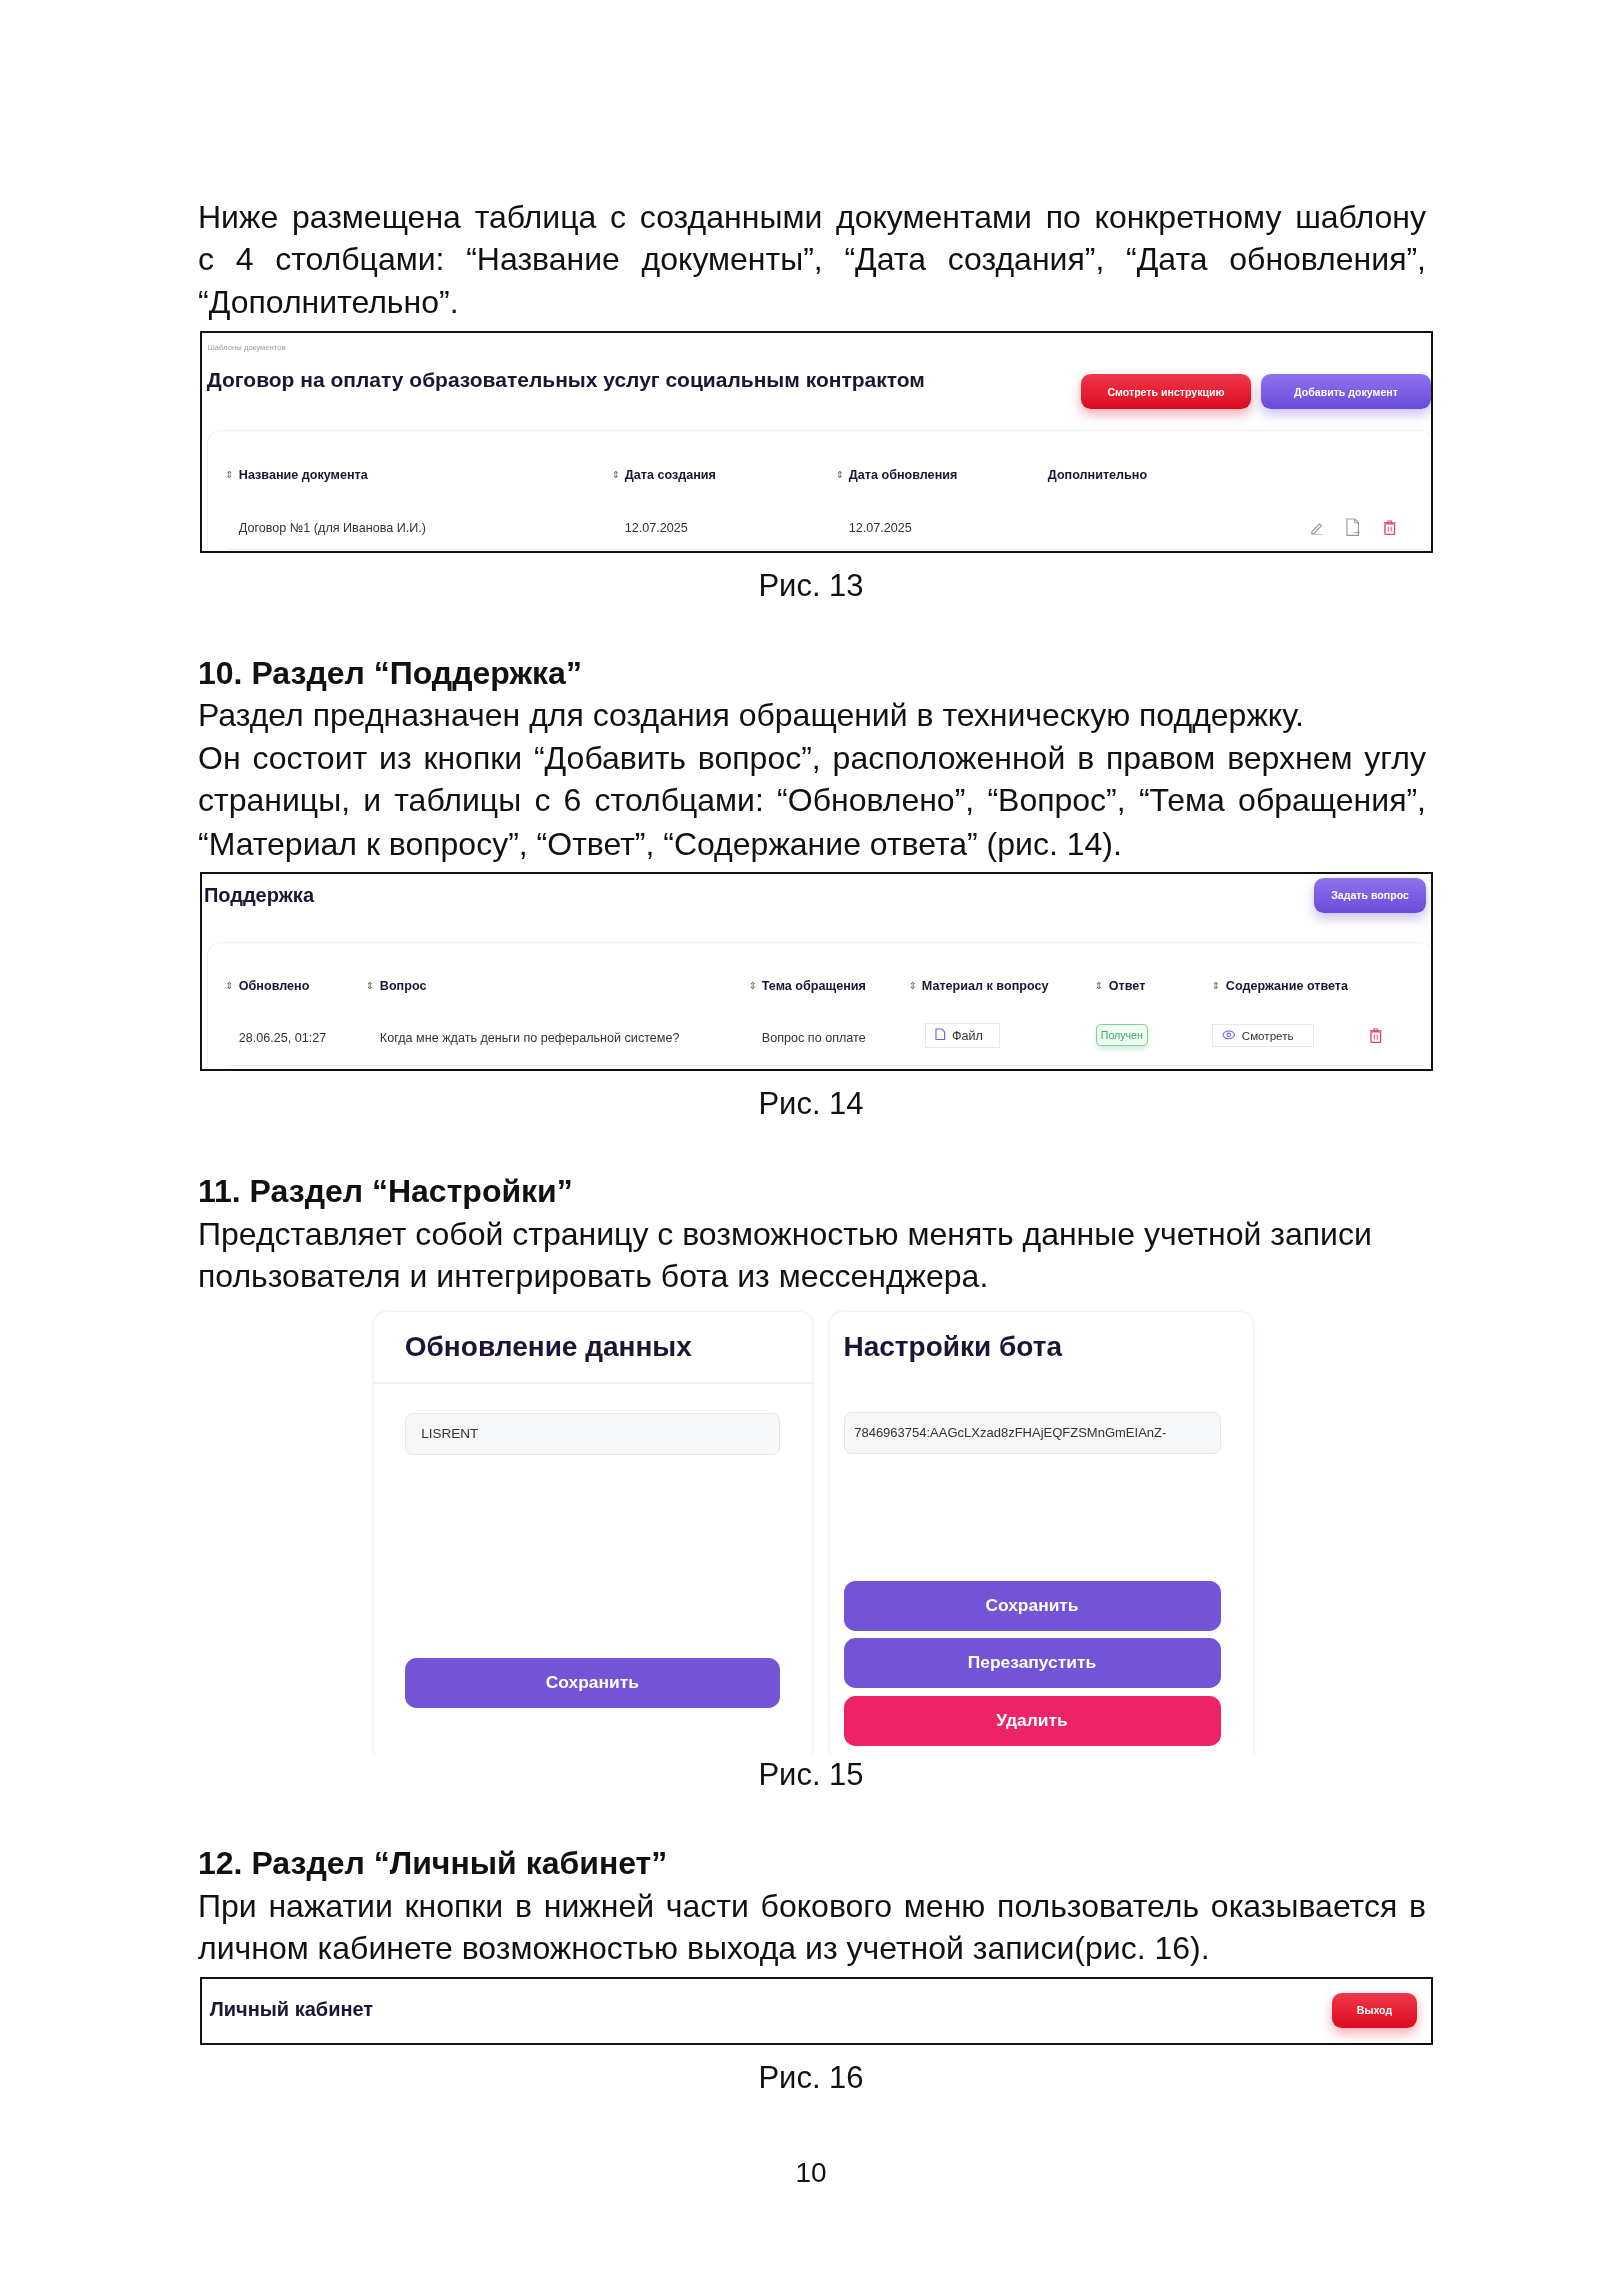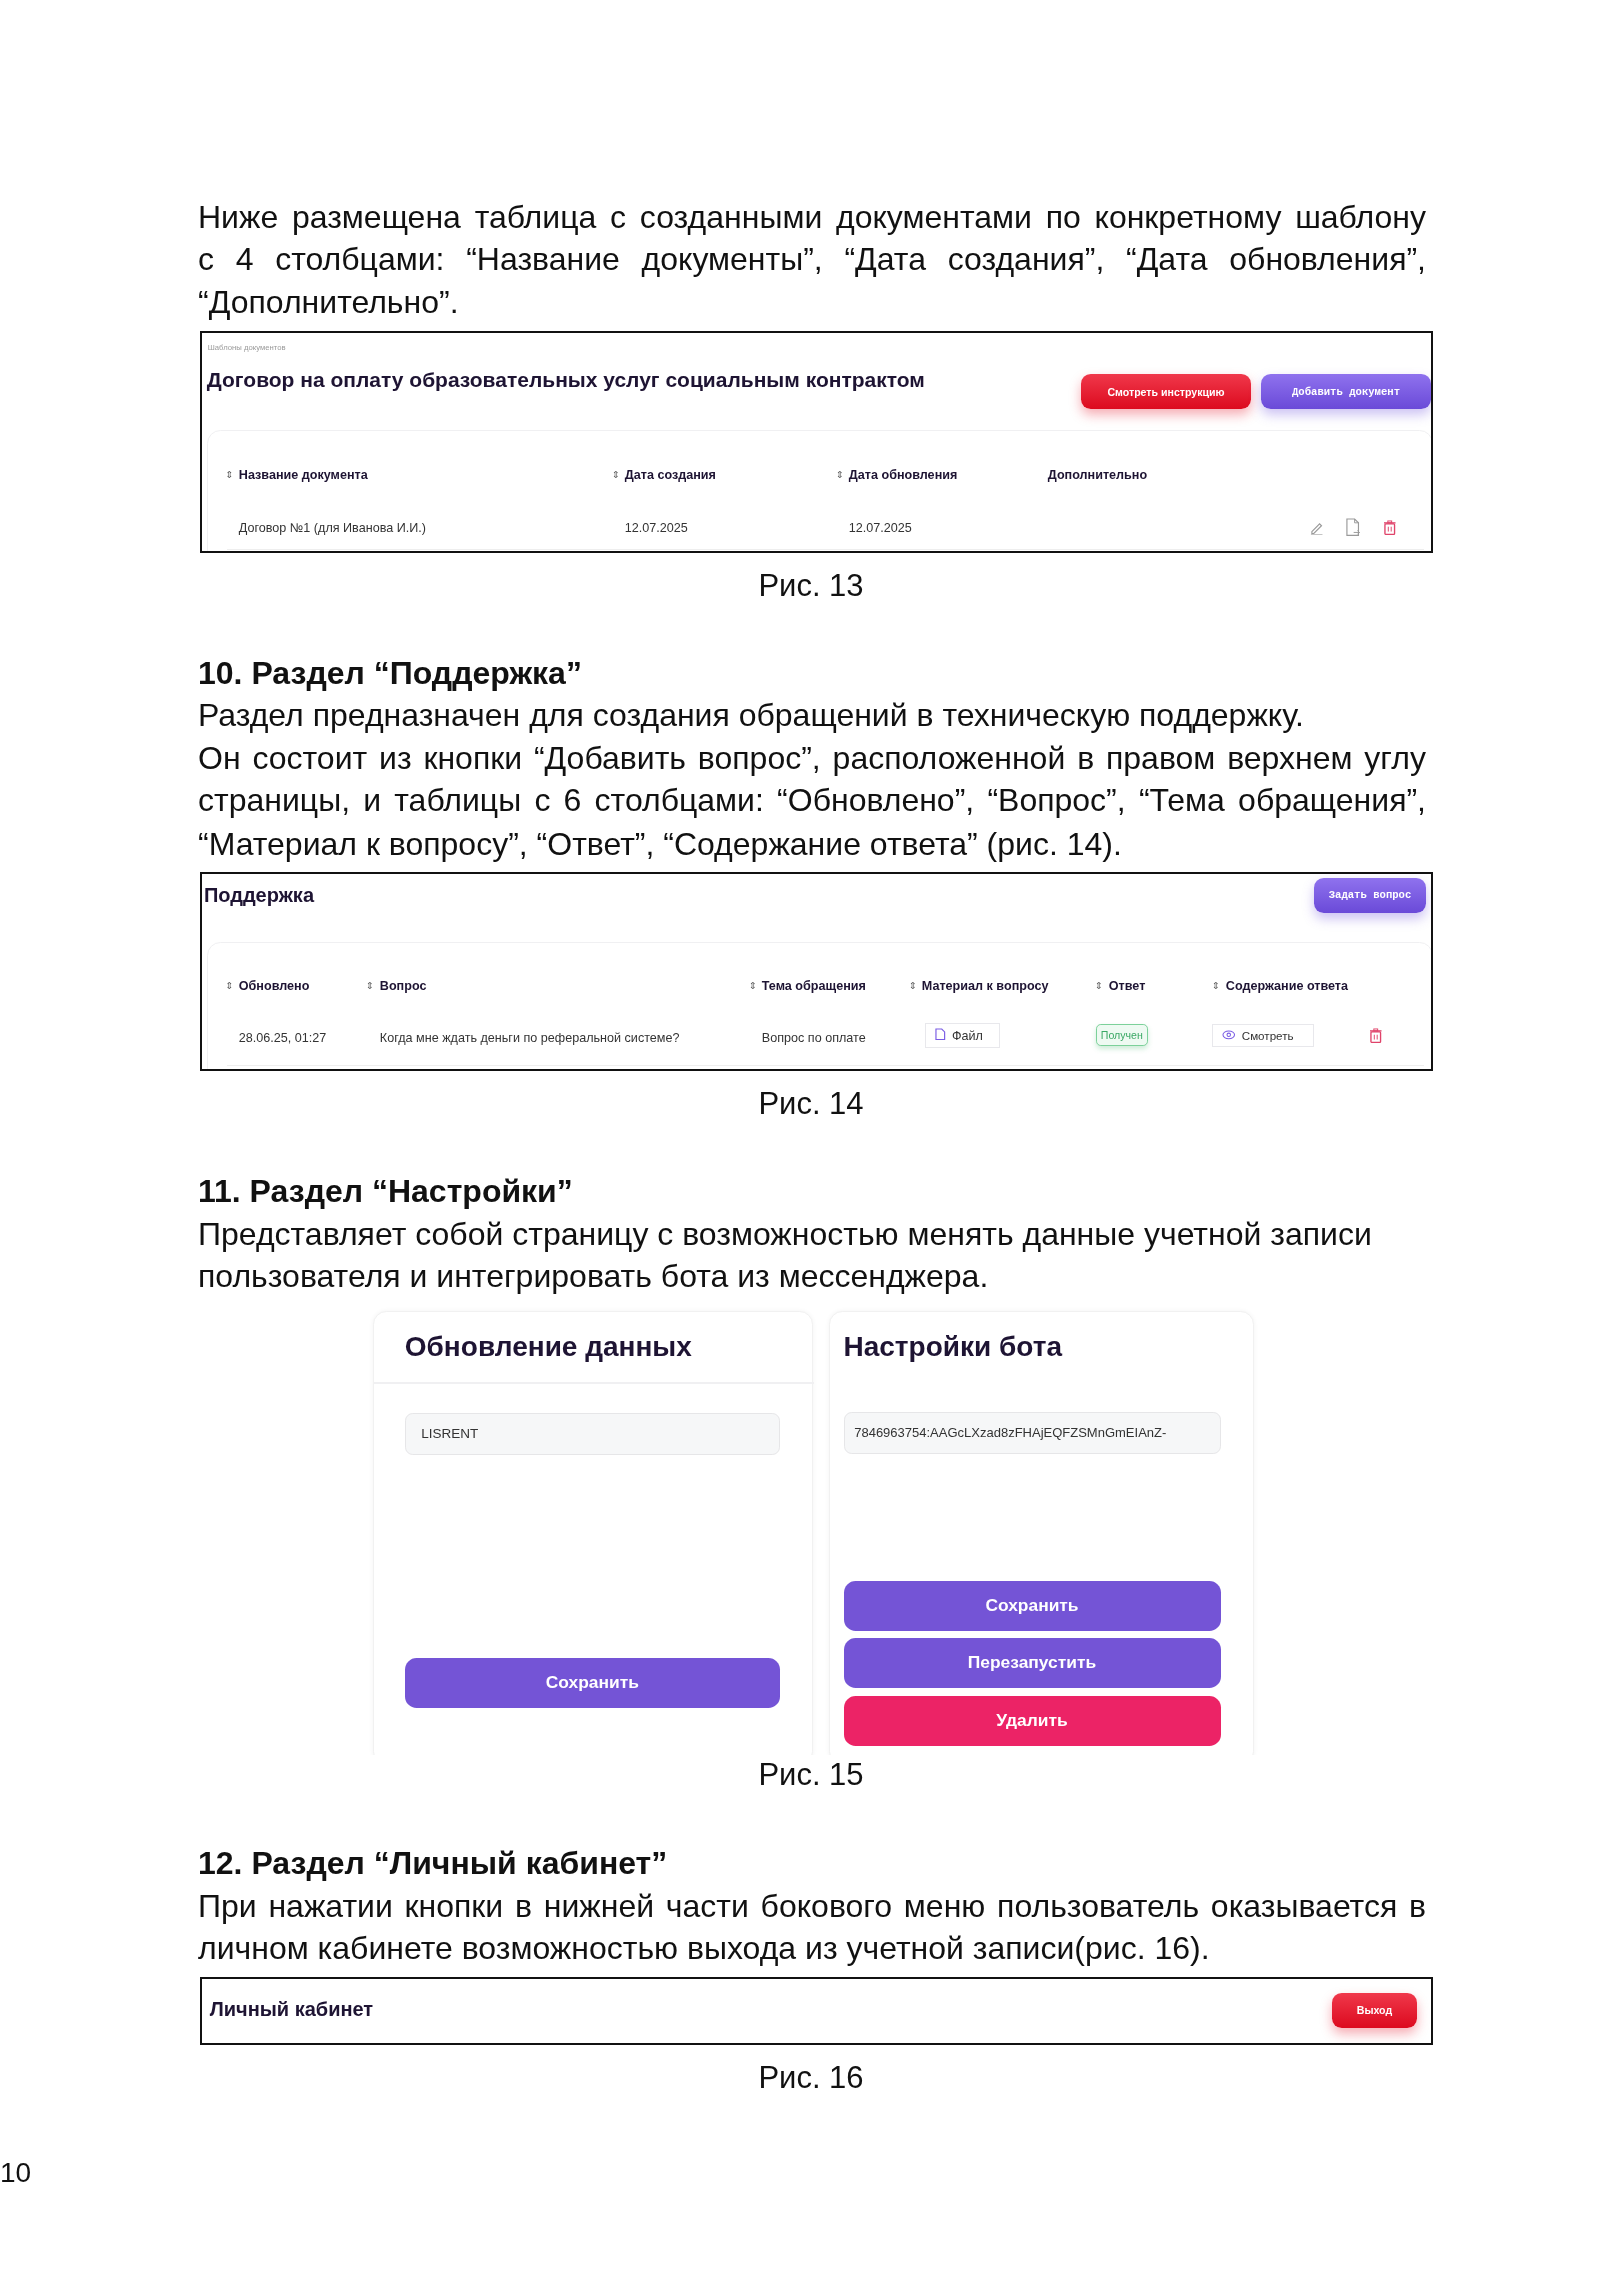"Добавить документ" .btn-purple-grad { font-family: Liberation Mono, monospace -> none }
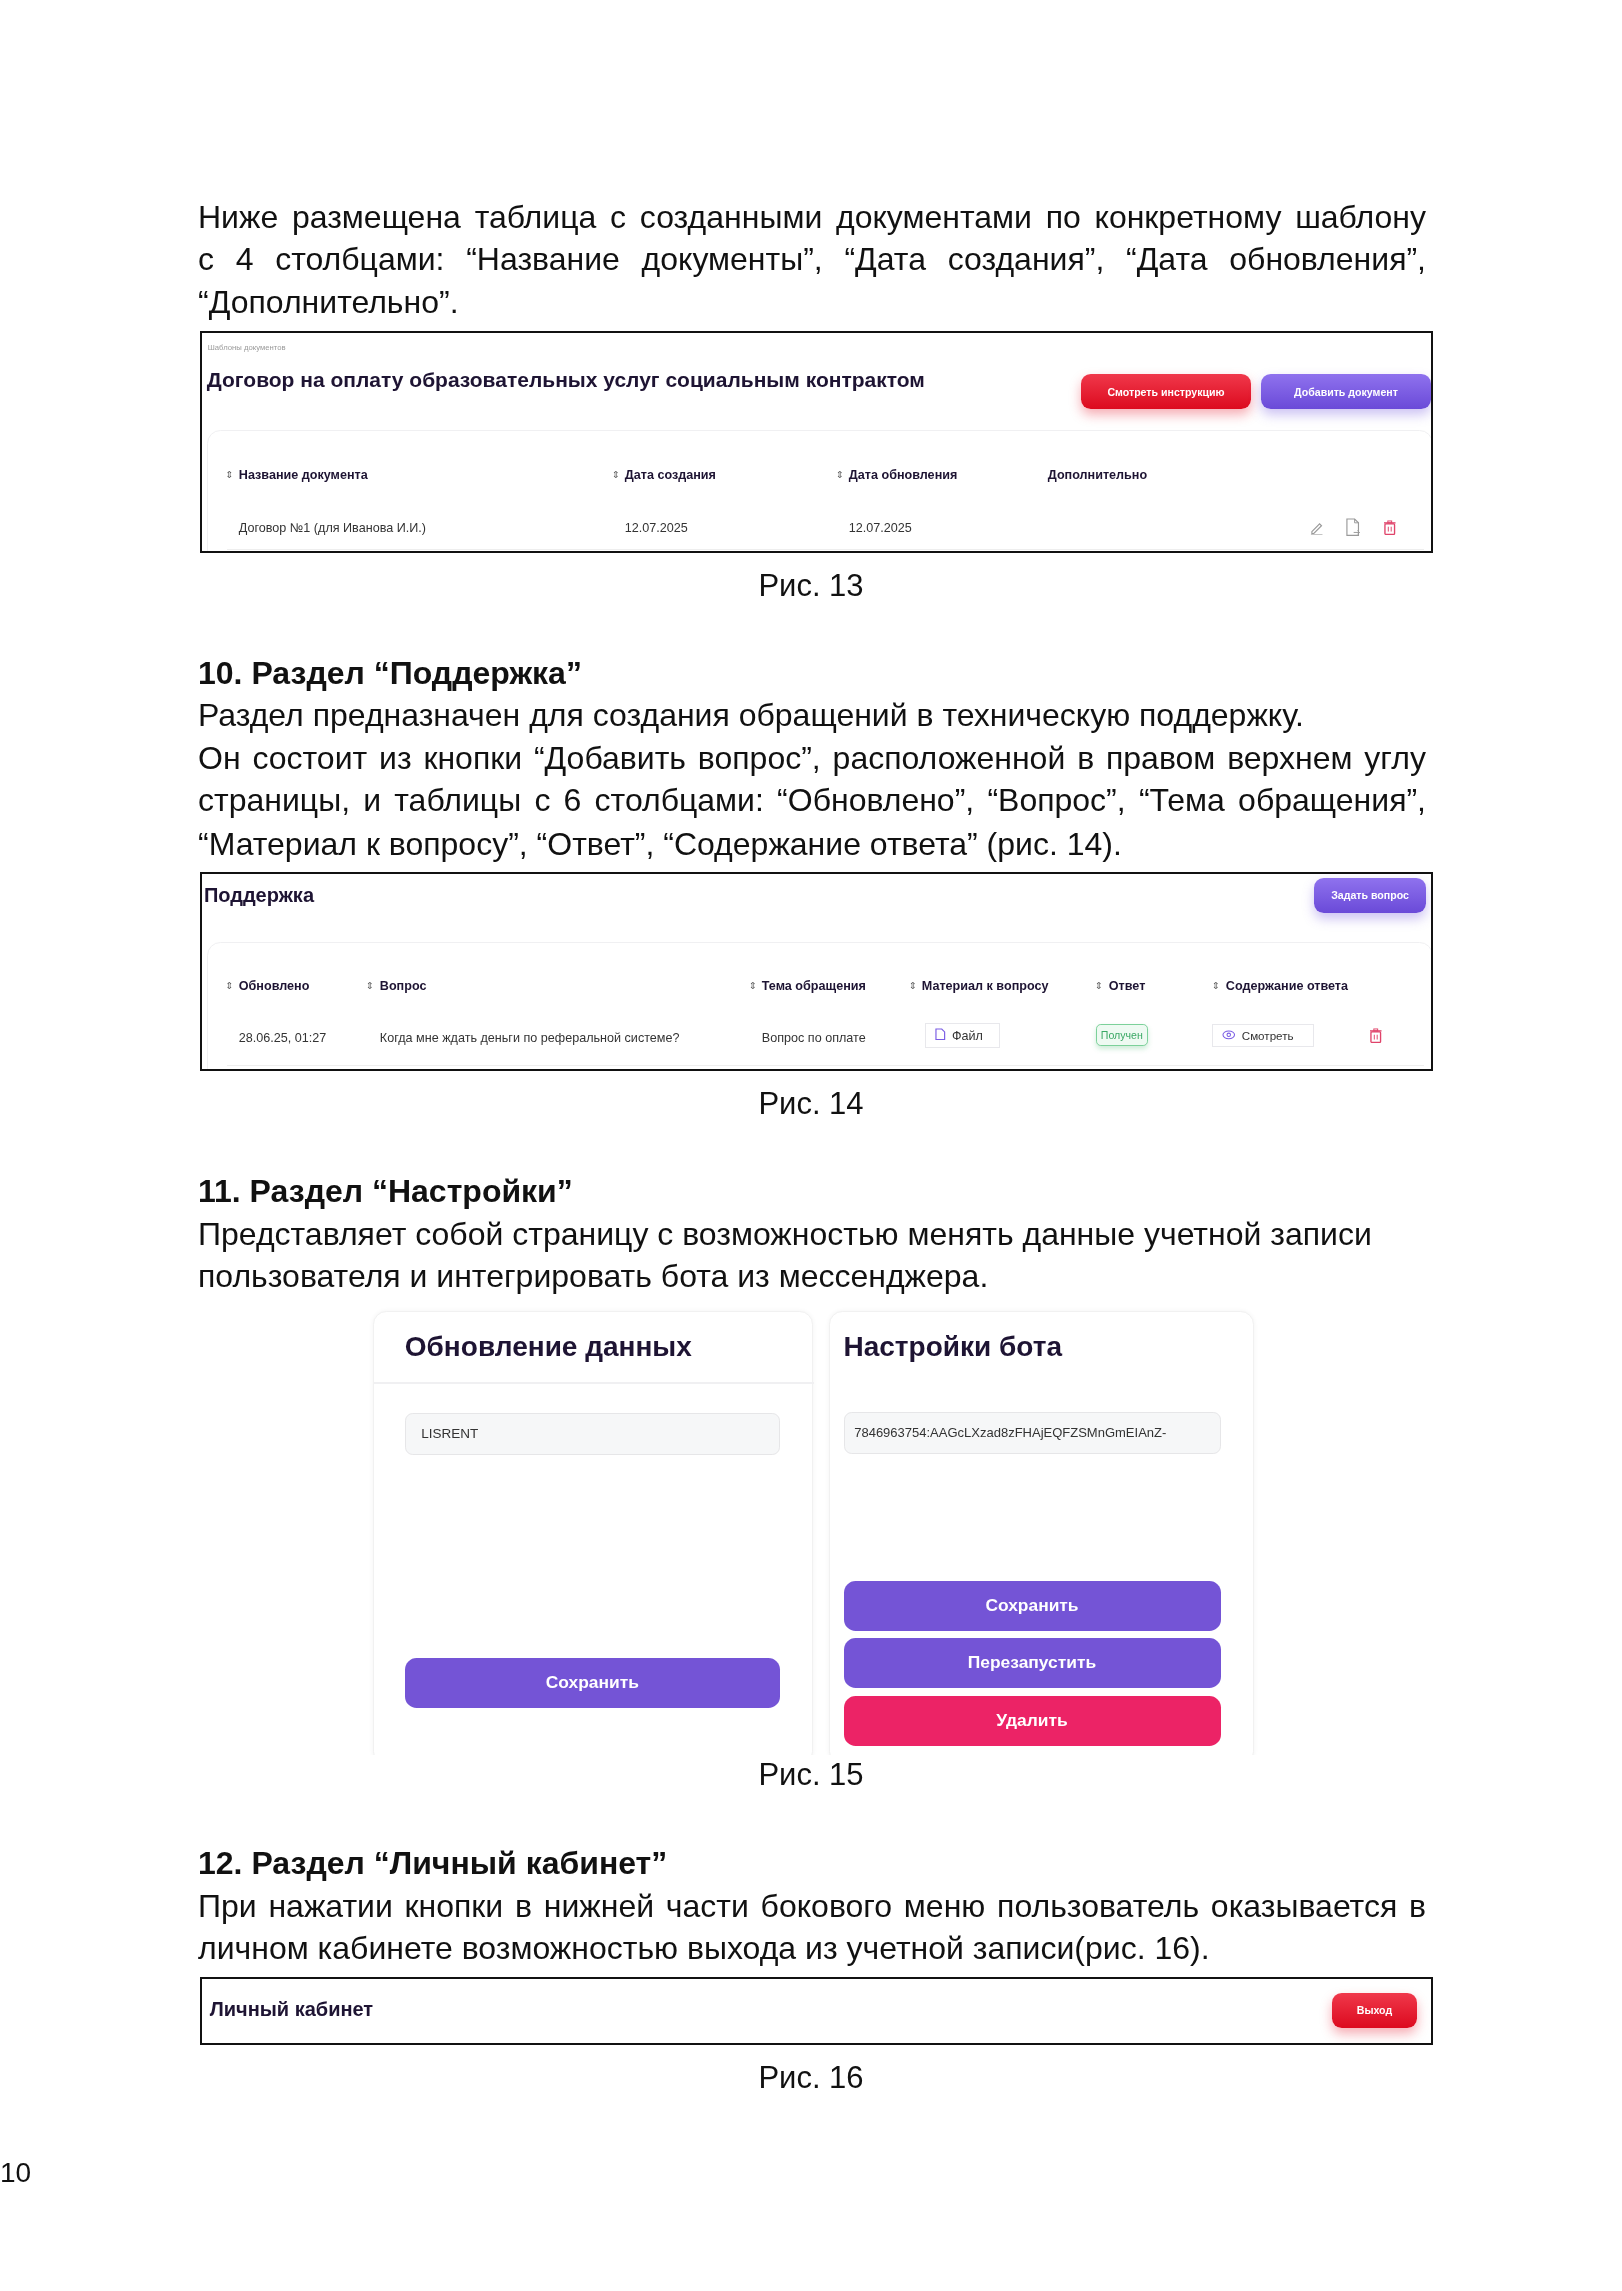"10" .page-number { text-align: left -> center }
